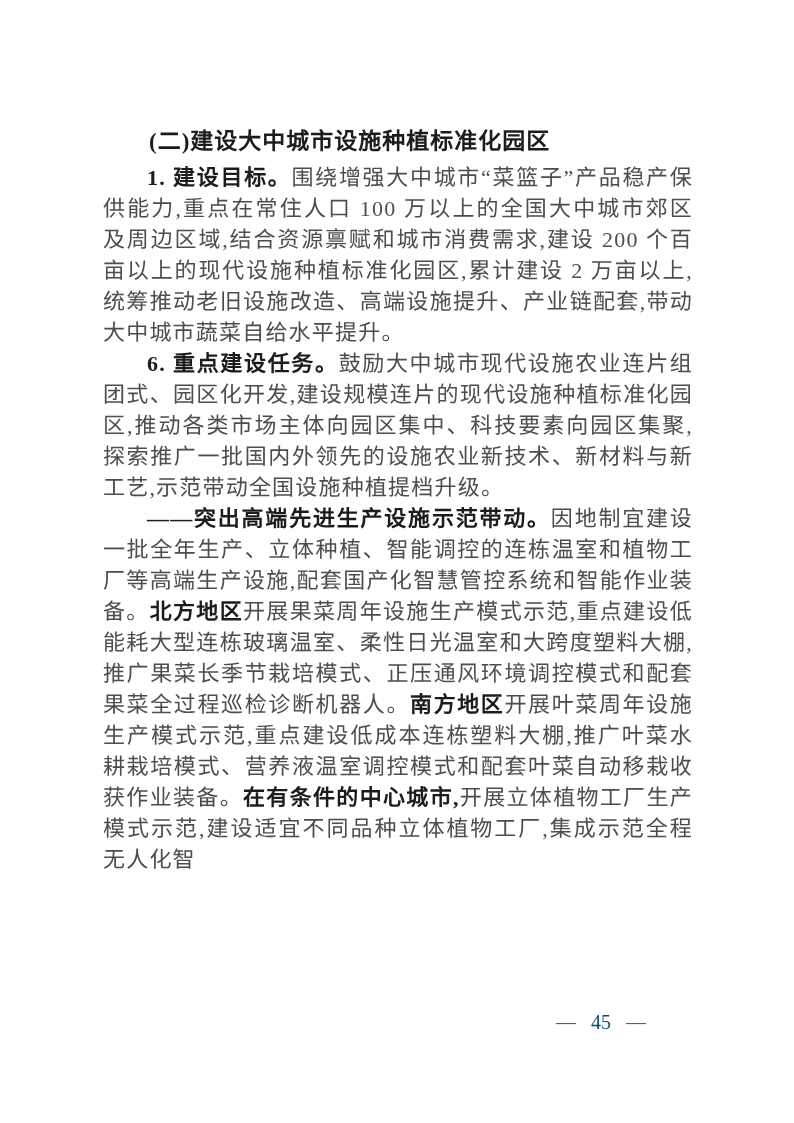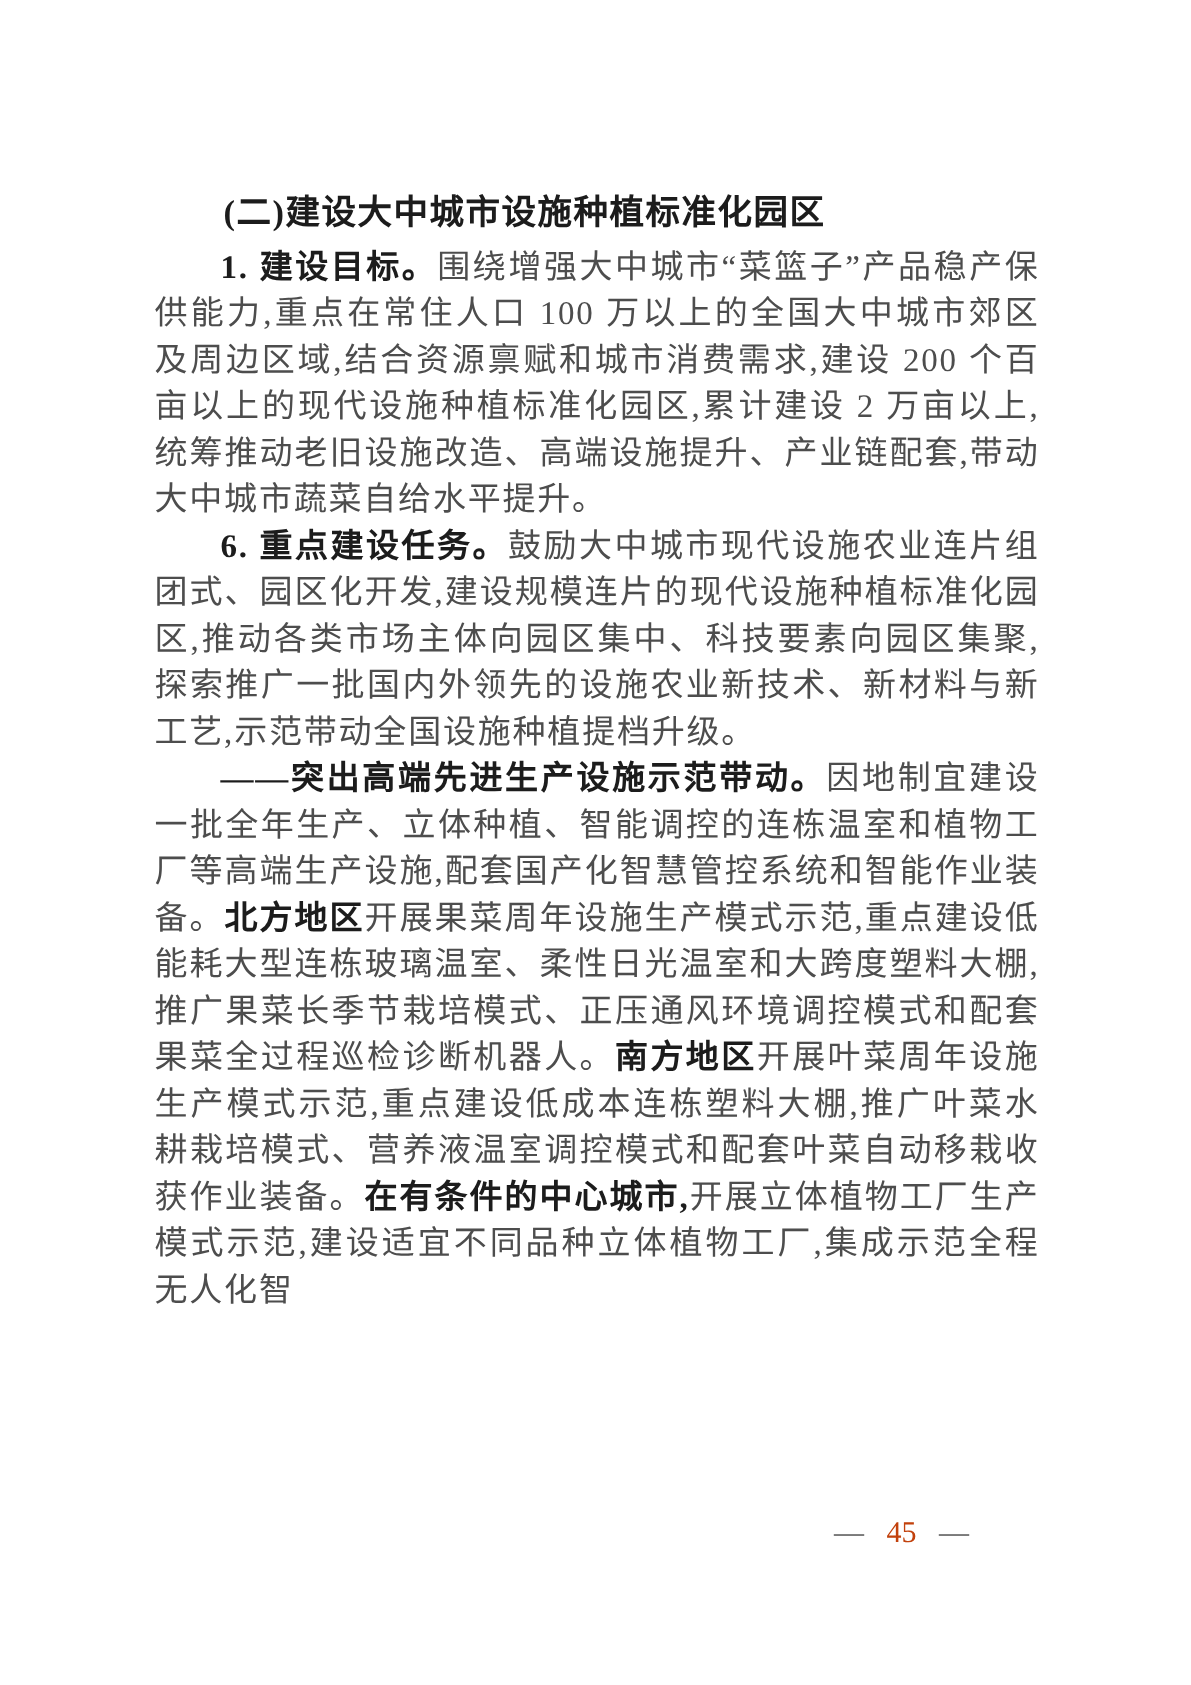"45" .footer .num { color: #c2410c -> #0c4a6e }
